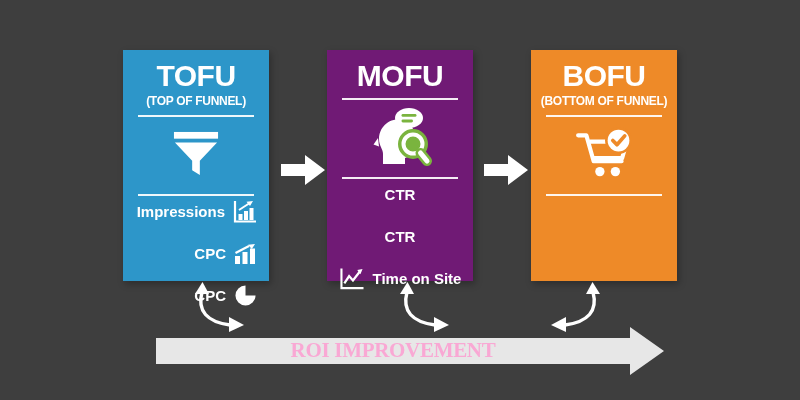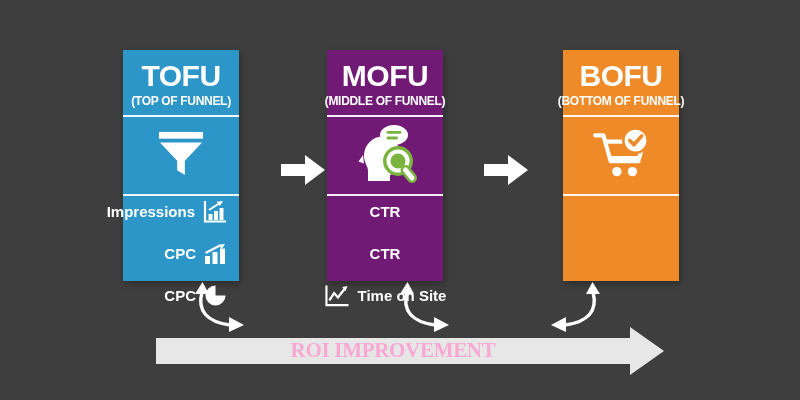"TOFU" .card { width: 116px -> 146px }
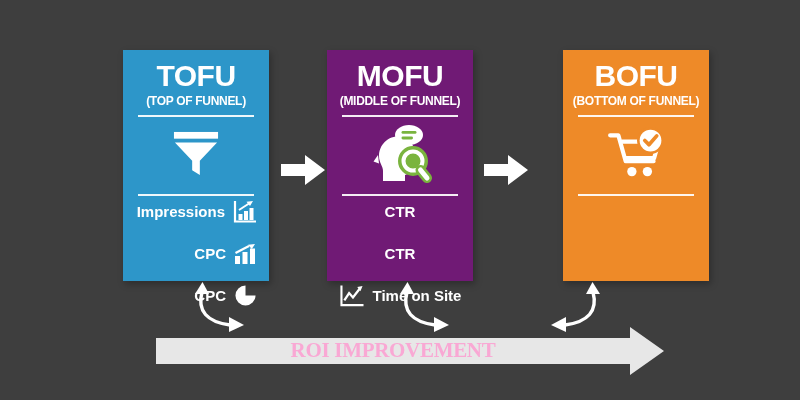"BOFU" div.card { margin-left: 32px -> none }
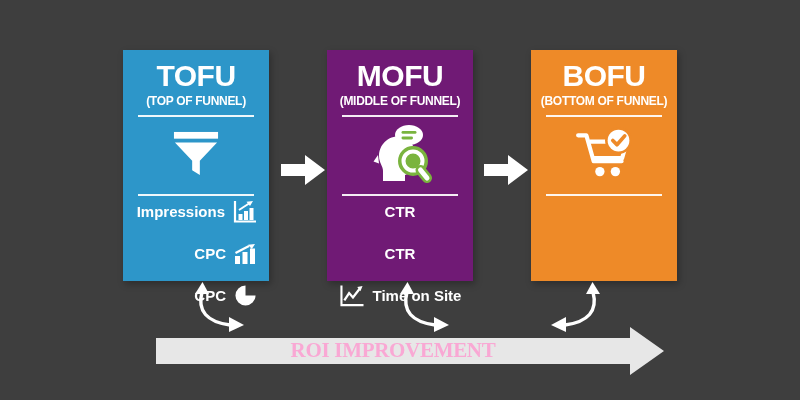"(MIDDLE OF FUNNEL)" div.card-subtitle { html: <div>(MIDDLE OF FUNNEL)</div> -> none }
